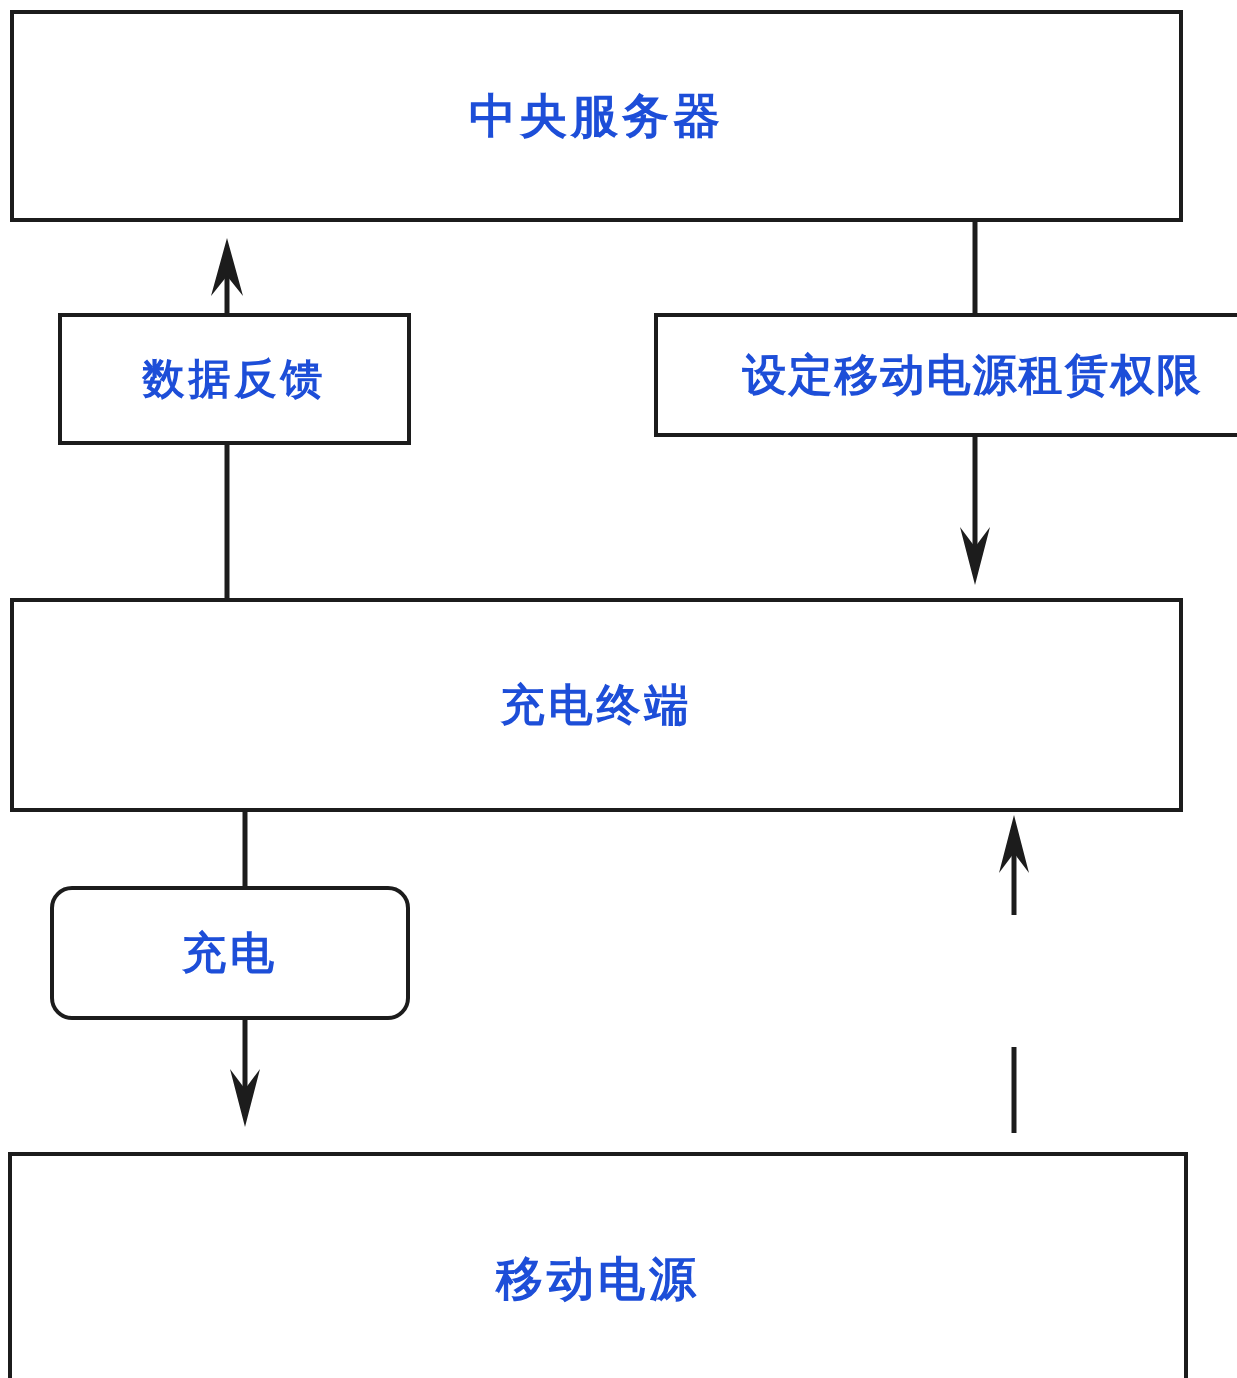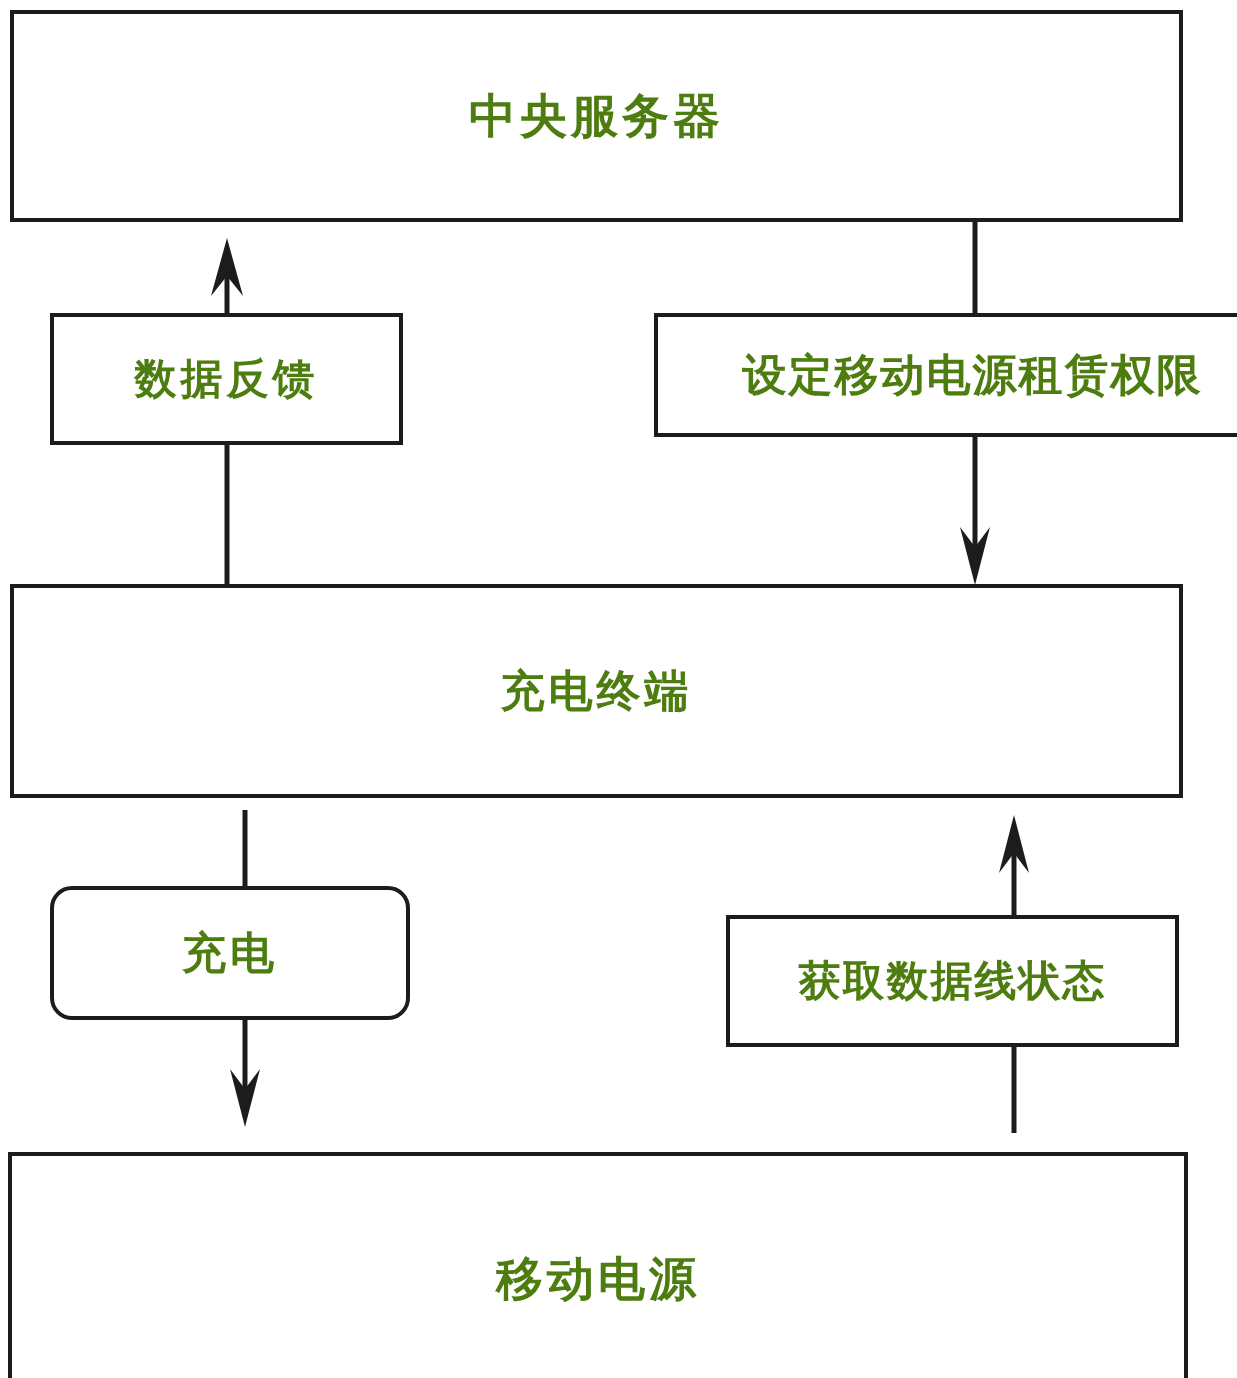"中央服务器" .node { color: #4d7c0f -> #1d4ed8 }
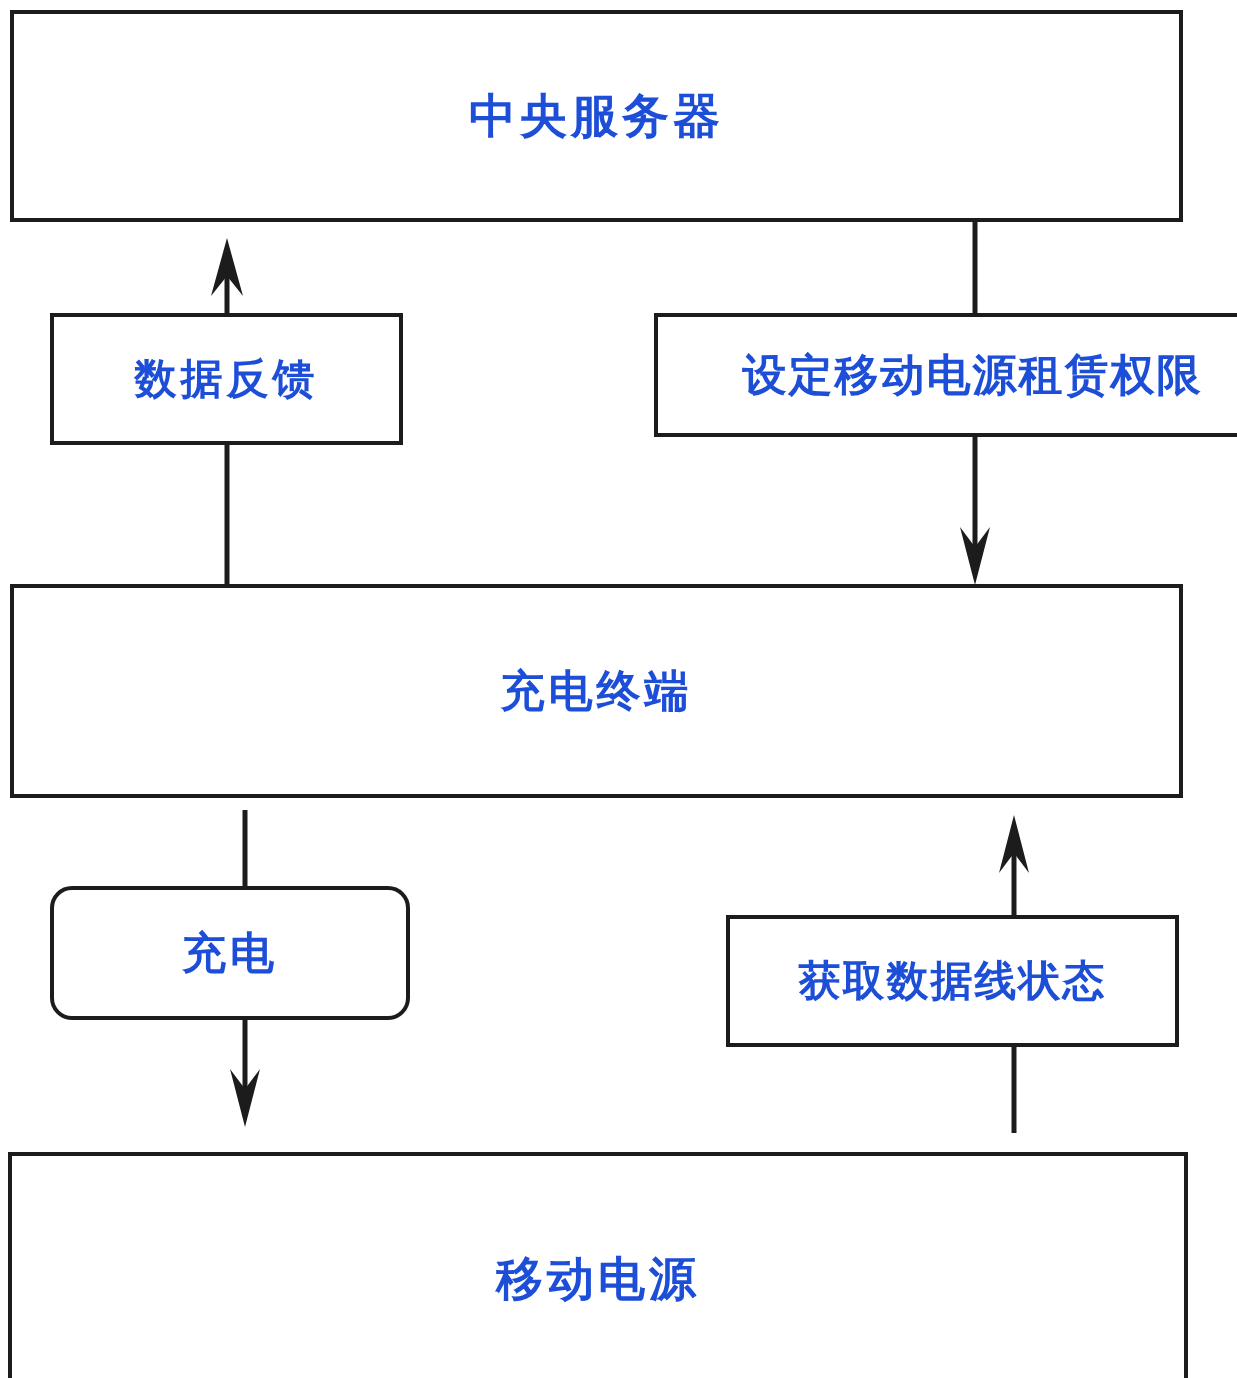"数据反馈" .node-data-feedback { left: 50px -> 58px }
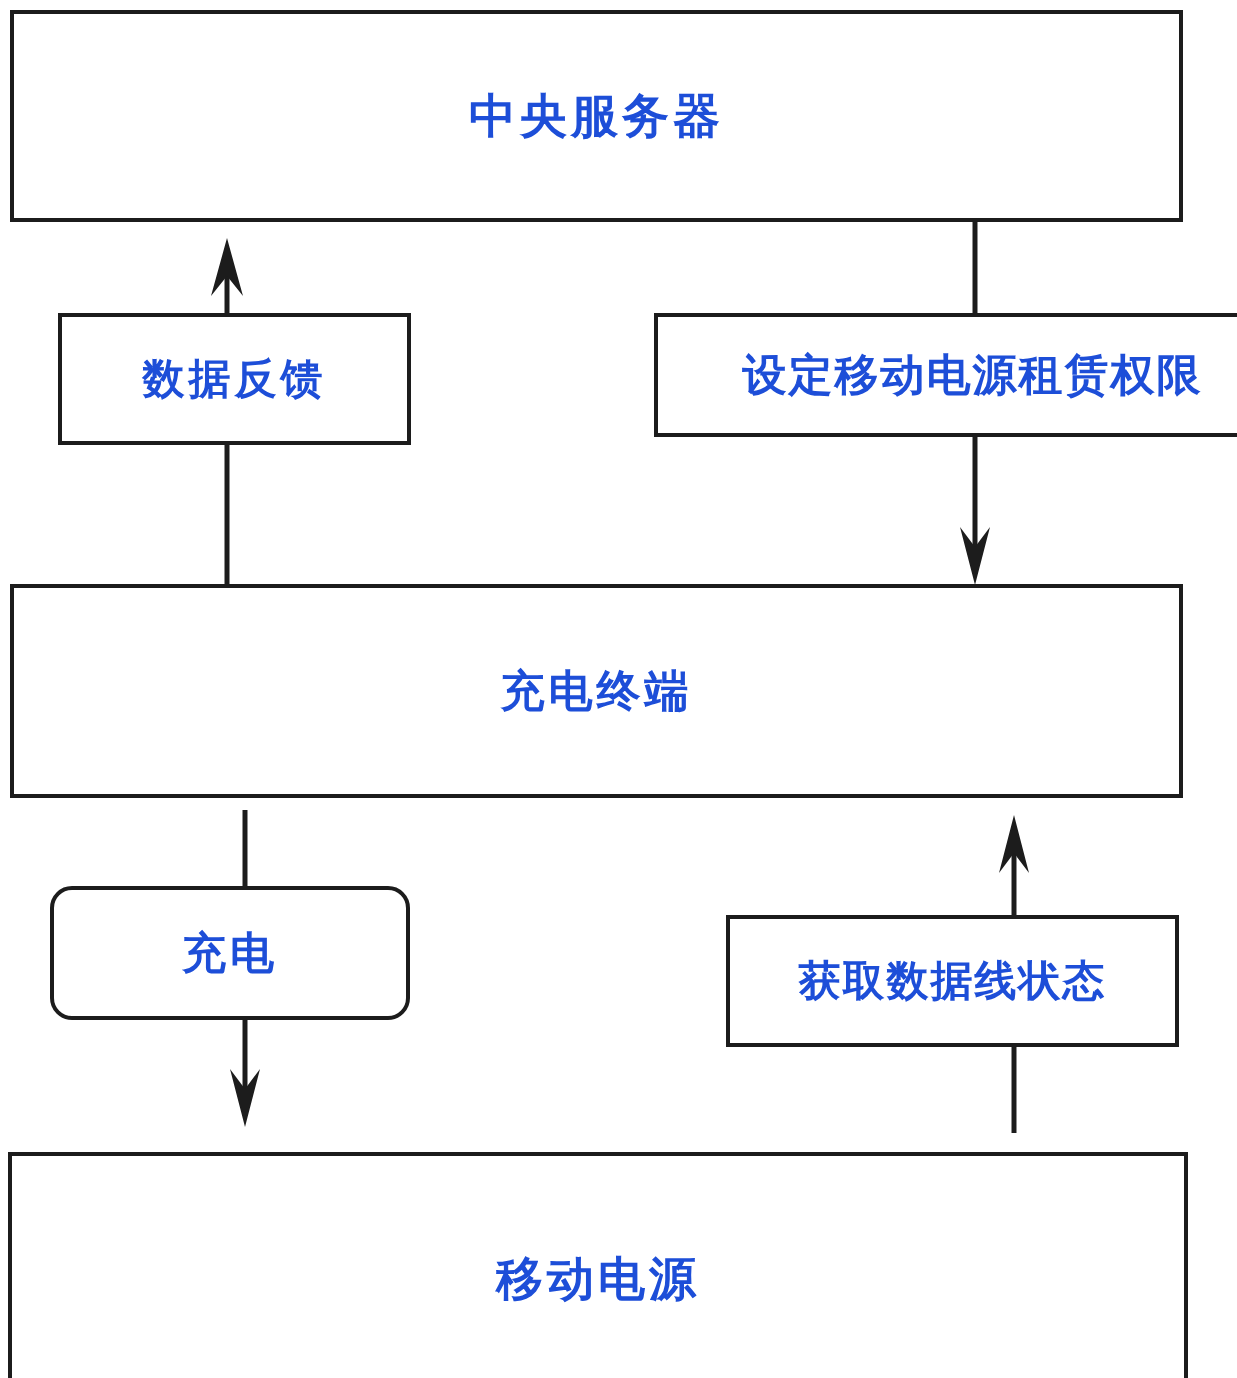"充电终端" .node-charging-terminal { top: 584px -> 598px }
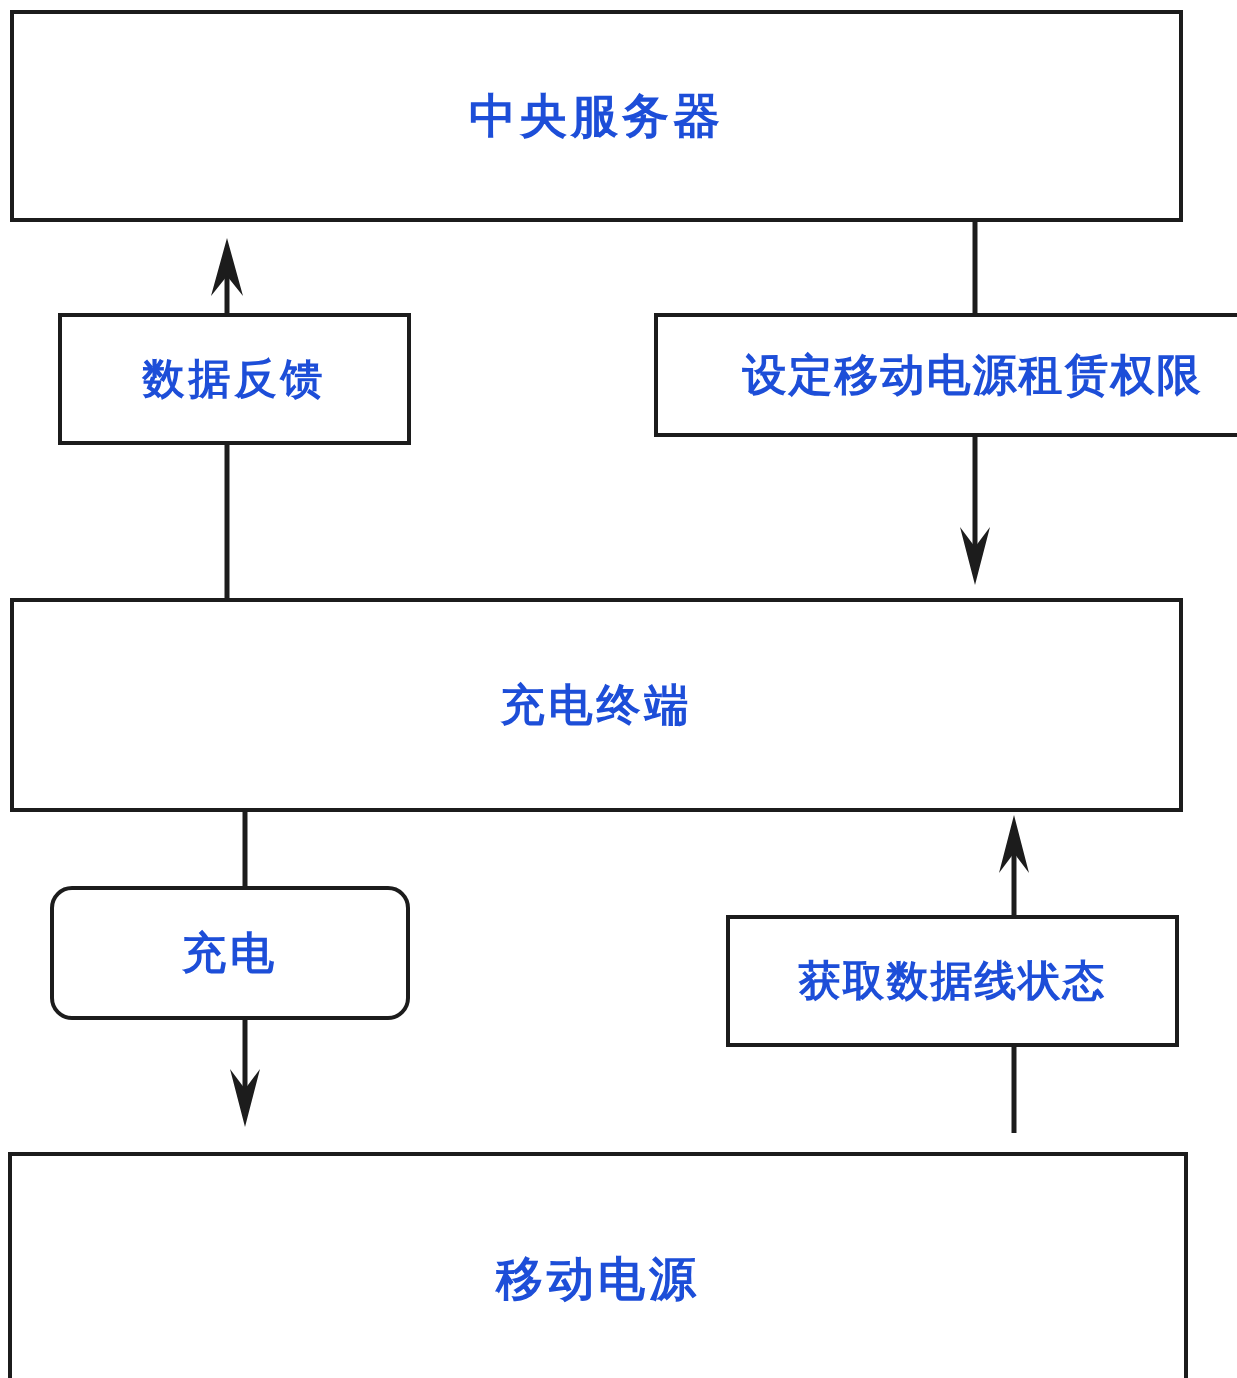"获取数据线状态" div.node { html: <div> <span>获取数据线状态</span> </div> -> none }
